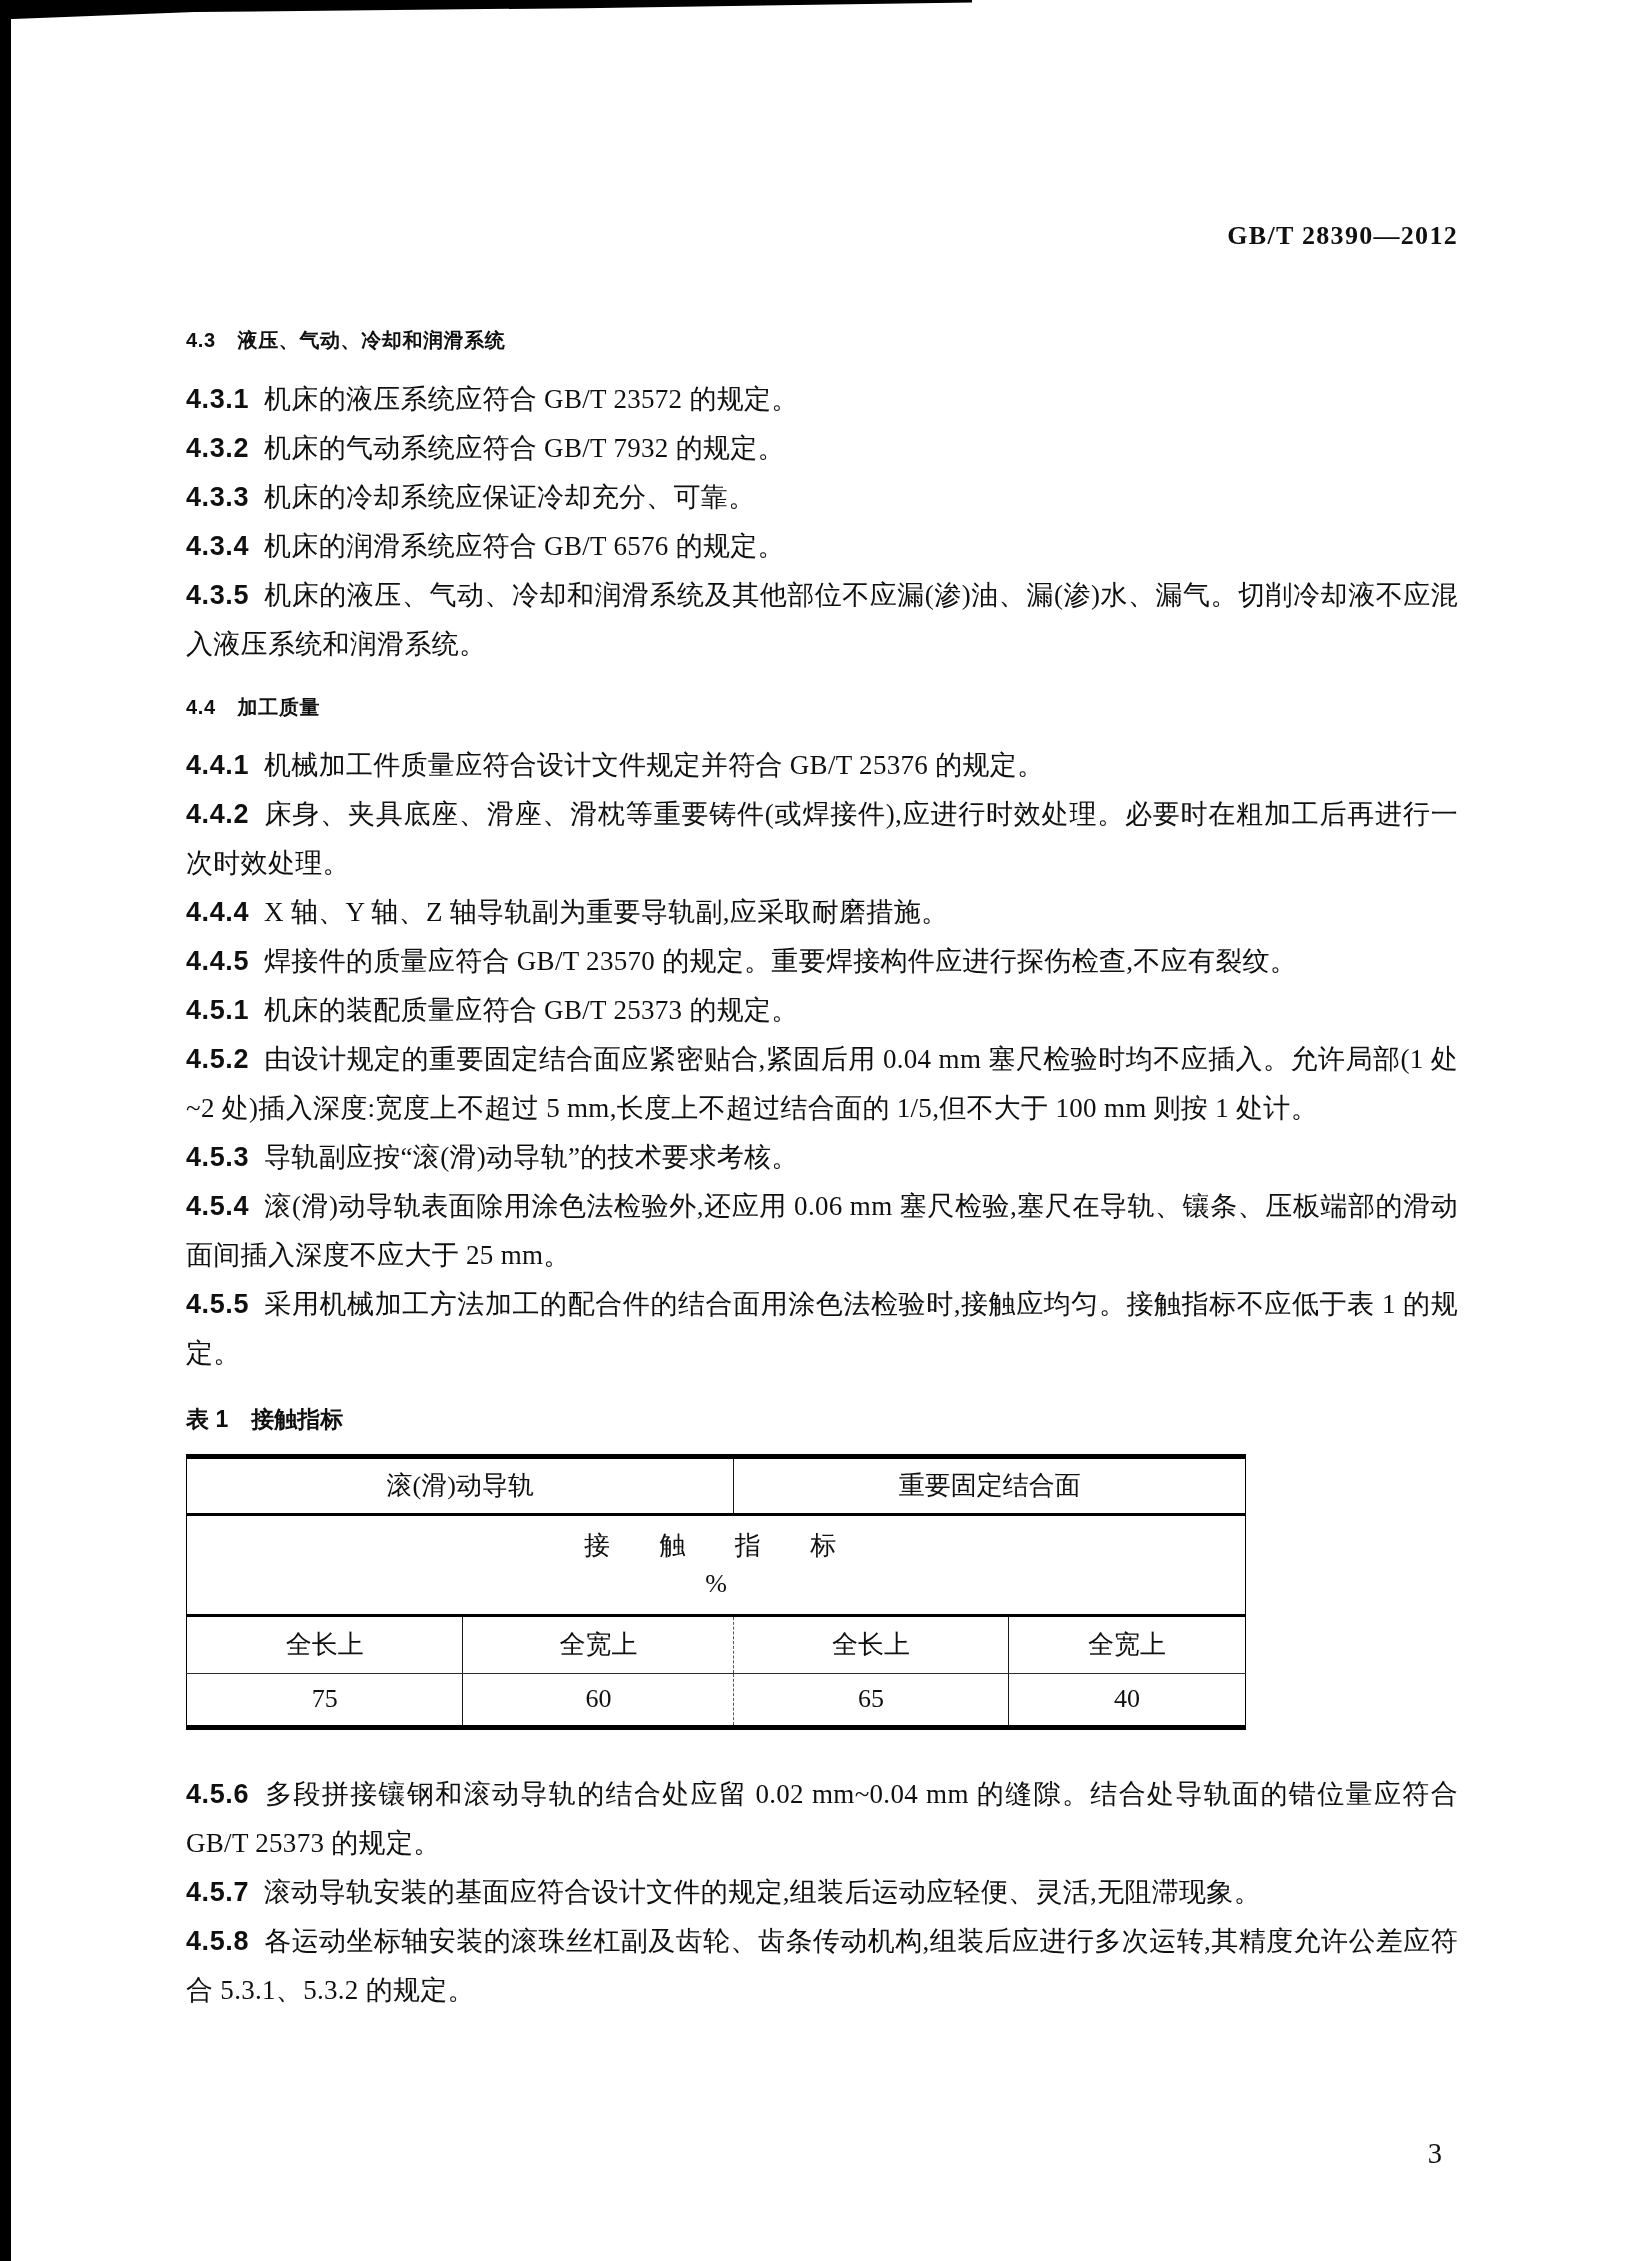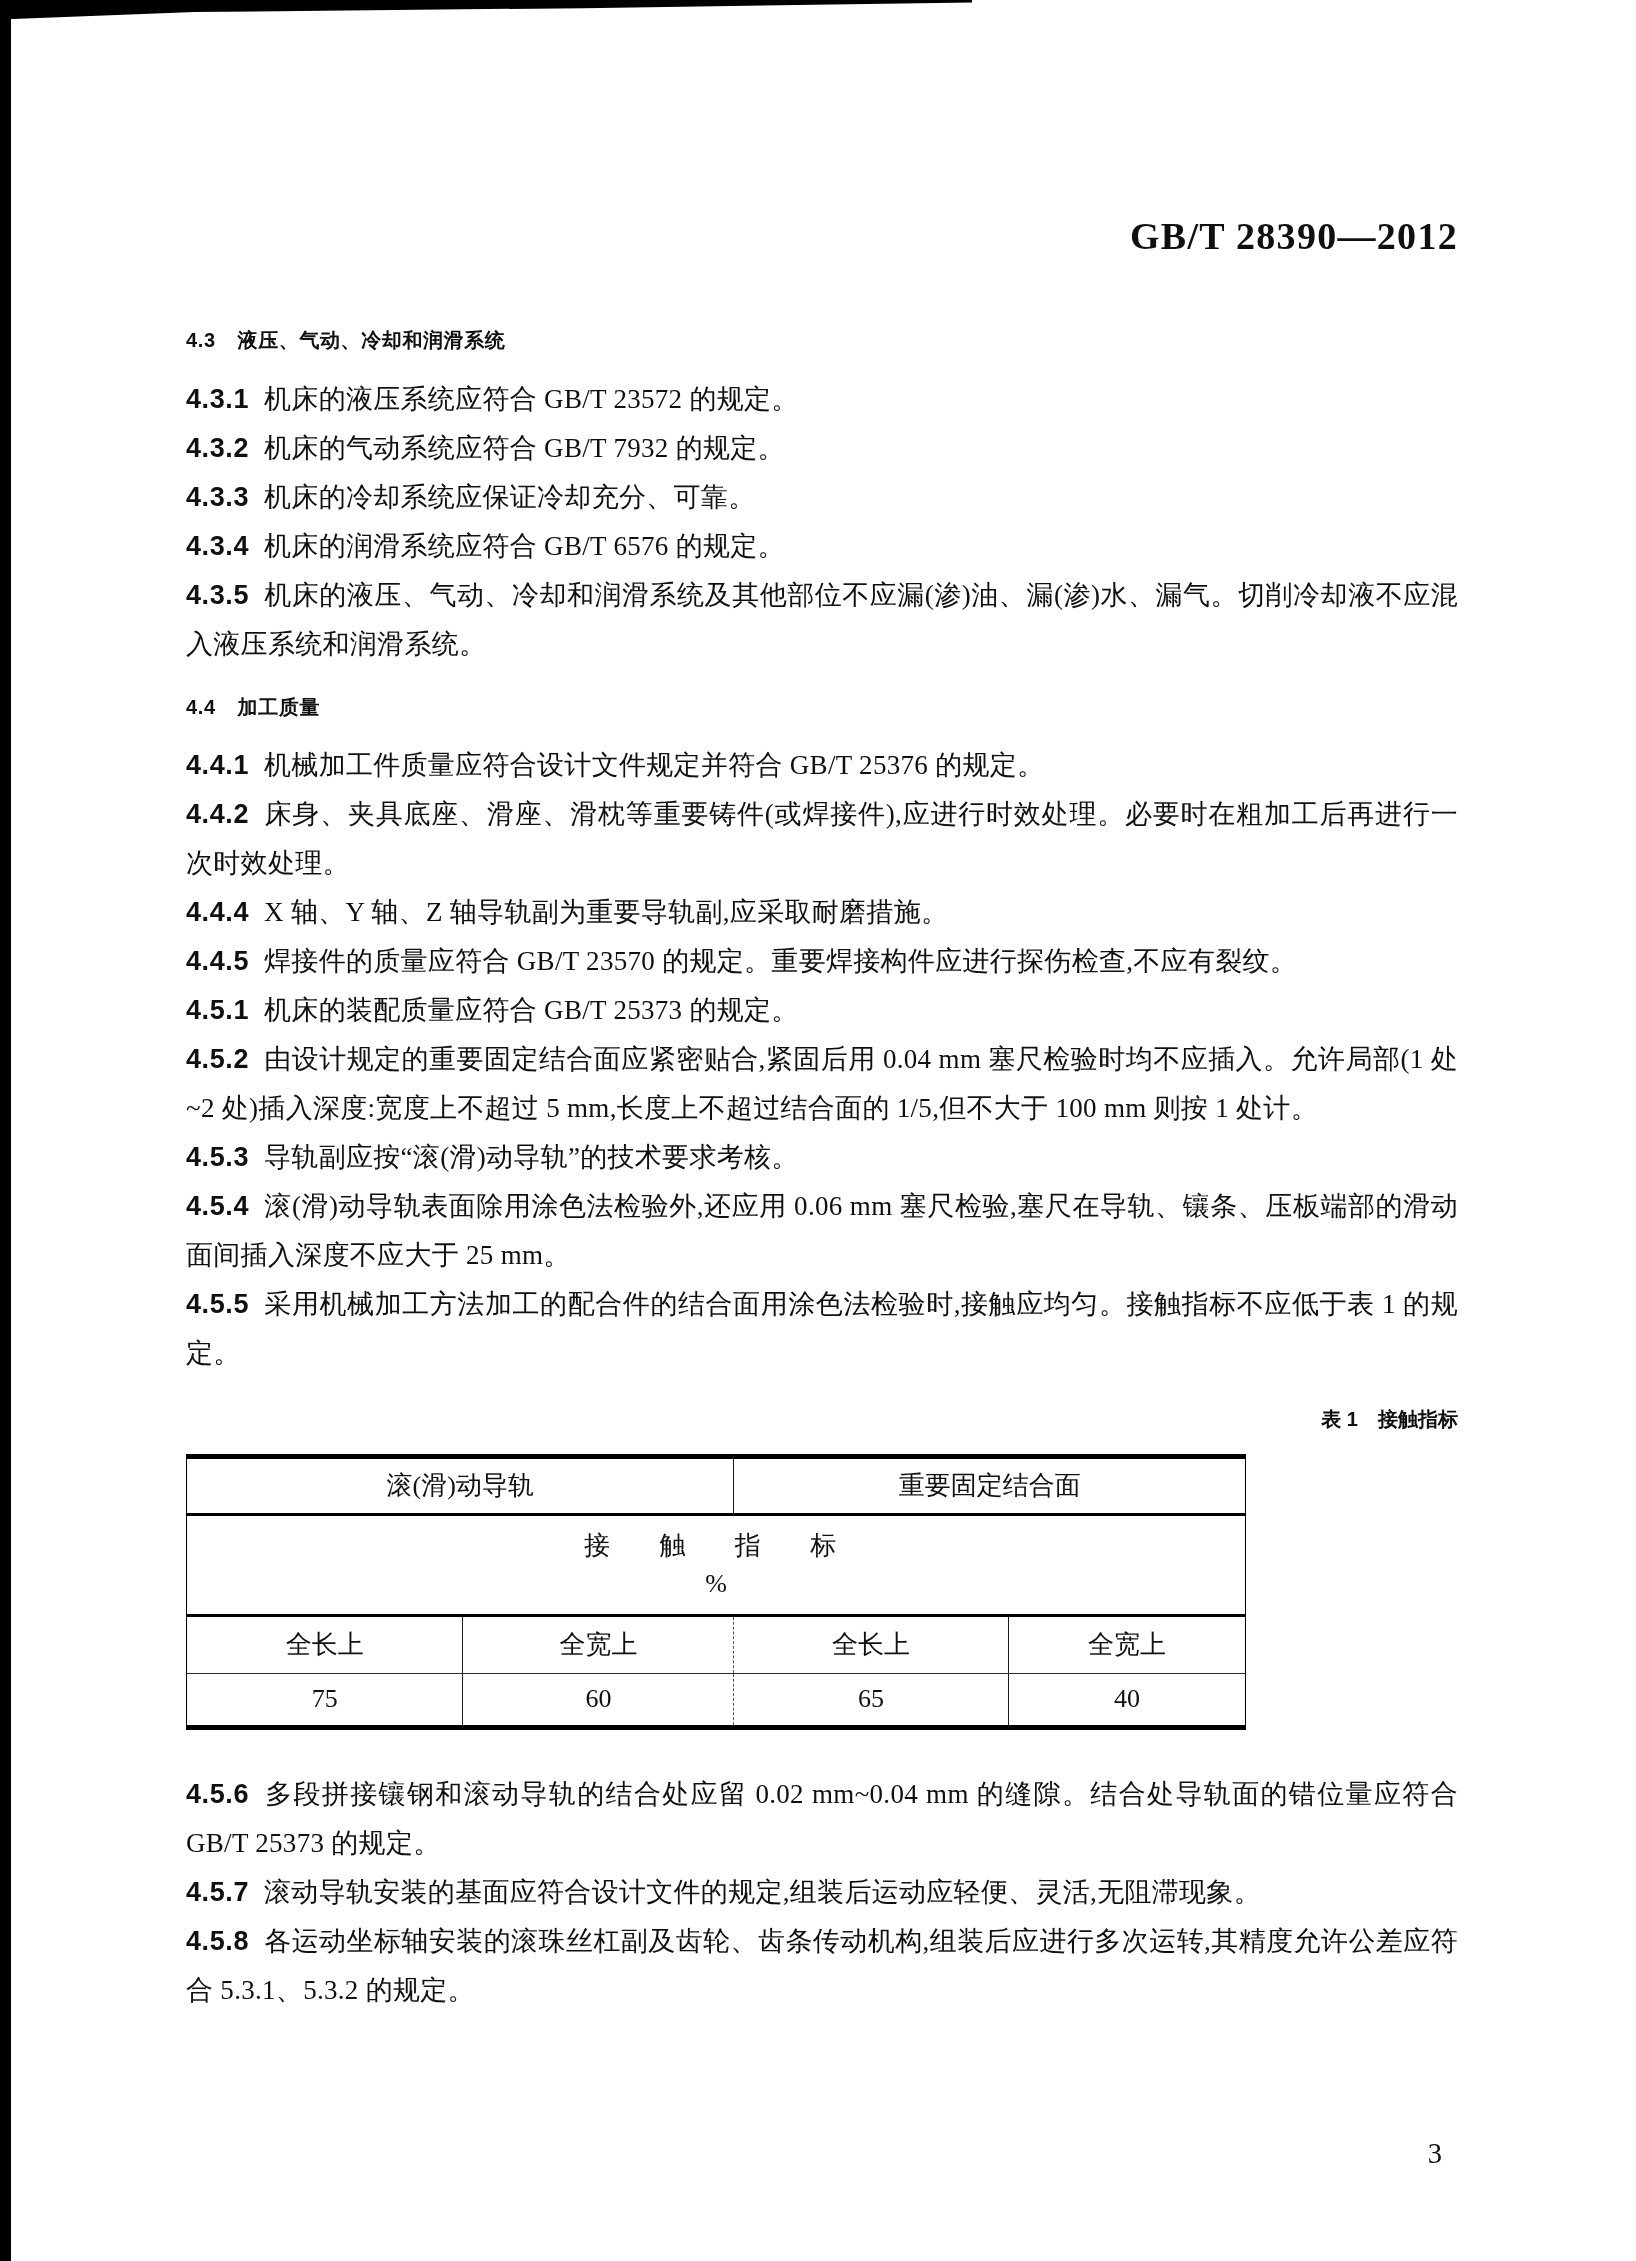"GB/T 28390—2012" .doc-number { font-size: 38px -> 26px }
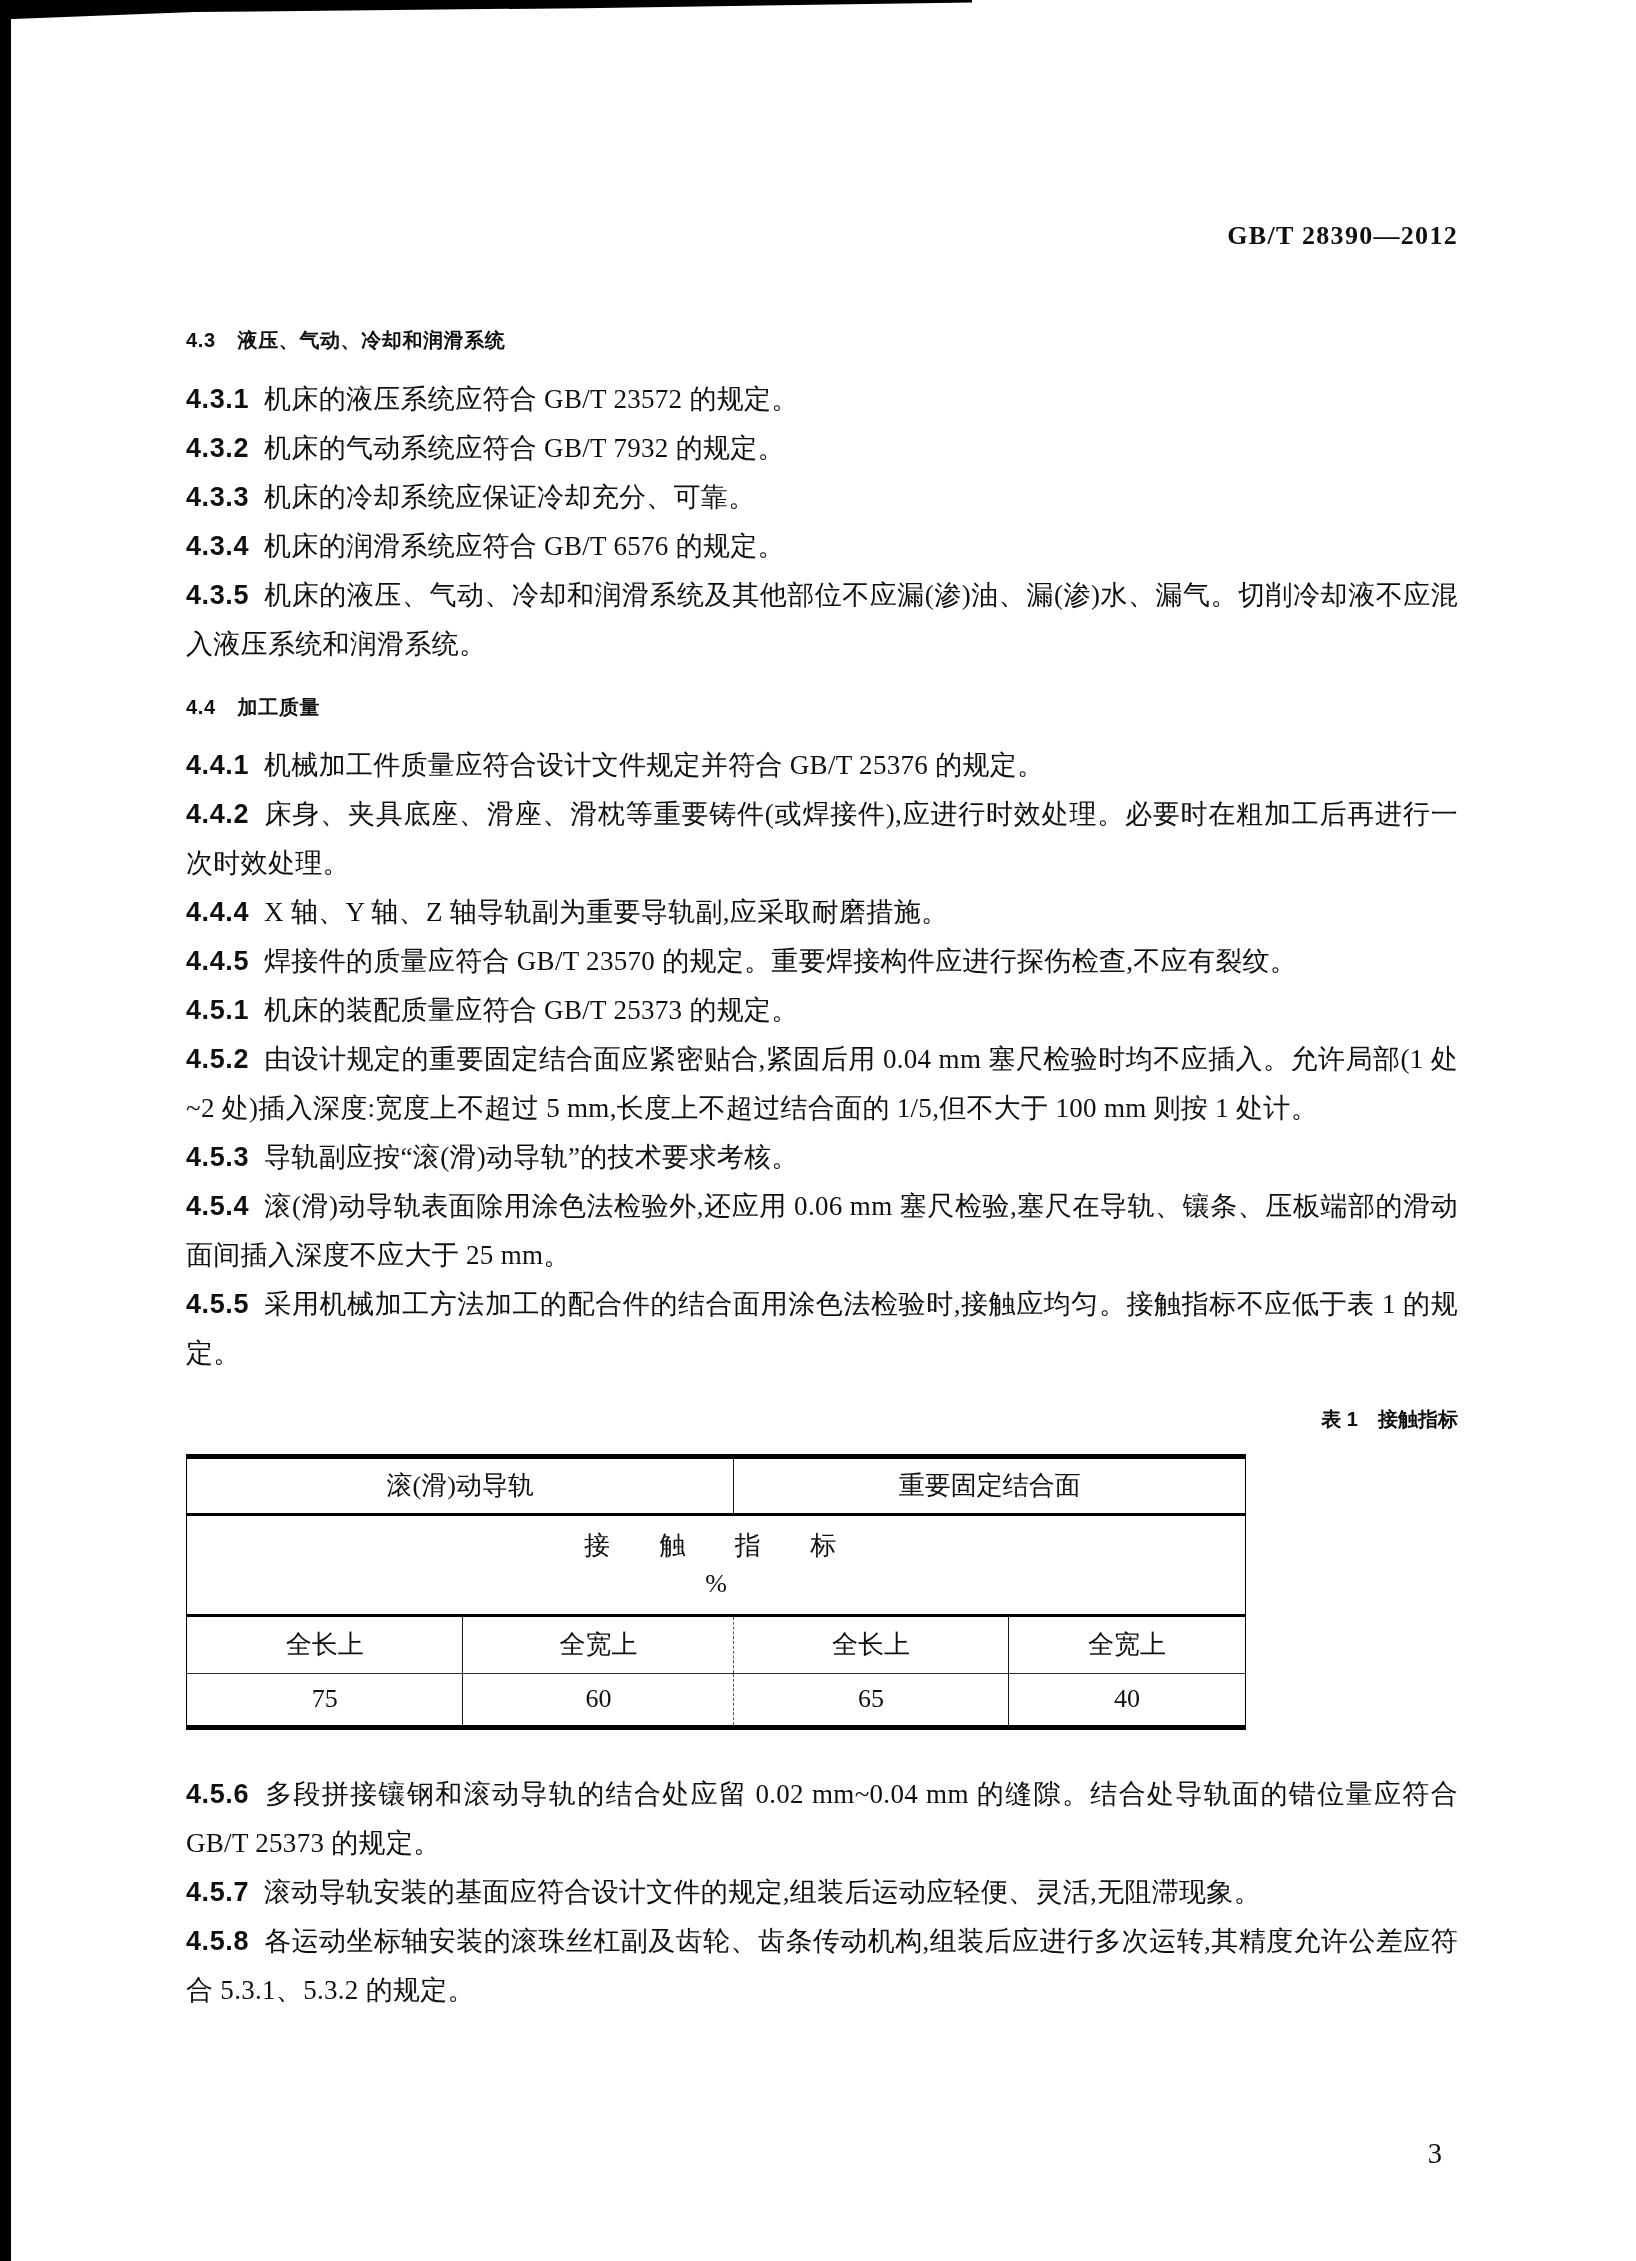"表 1 接触指标" .tbl-caption { font-size: 20px -> 23px; text-align: right -> left }
